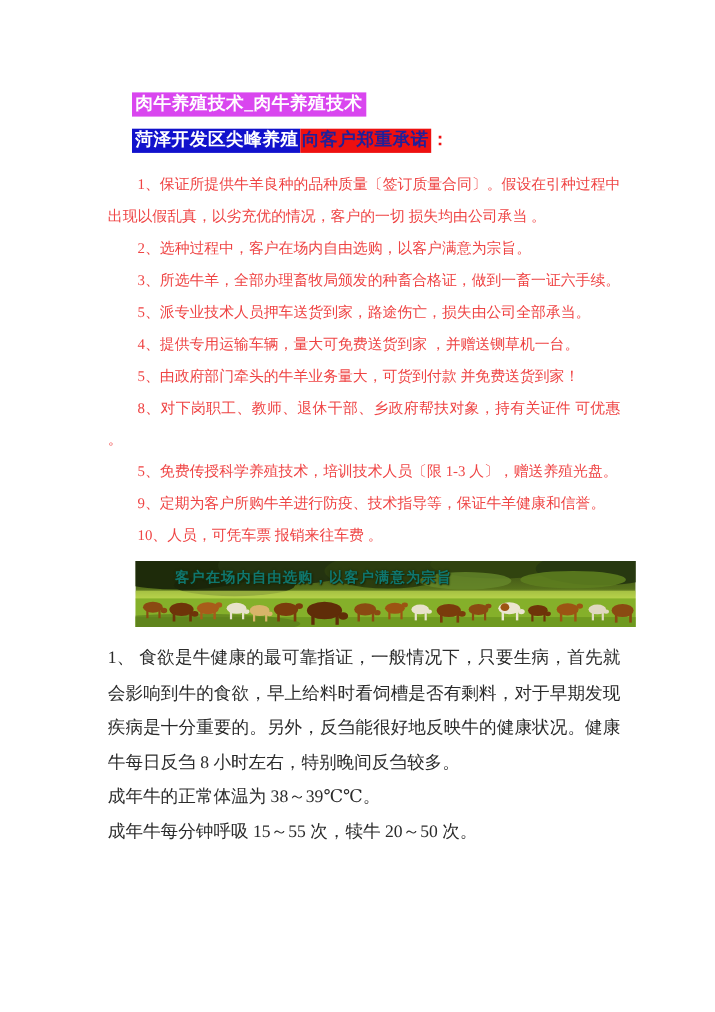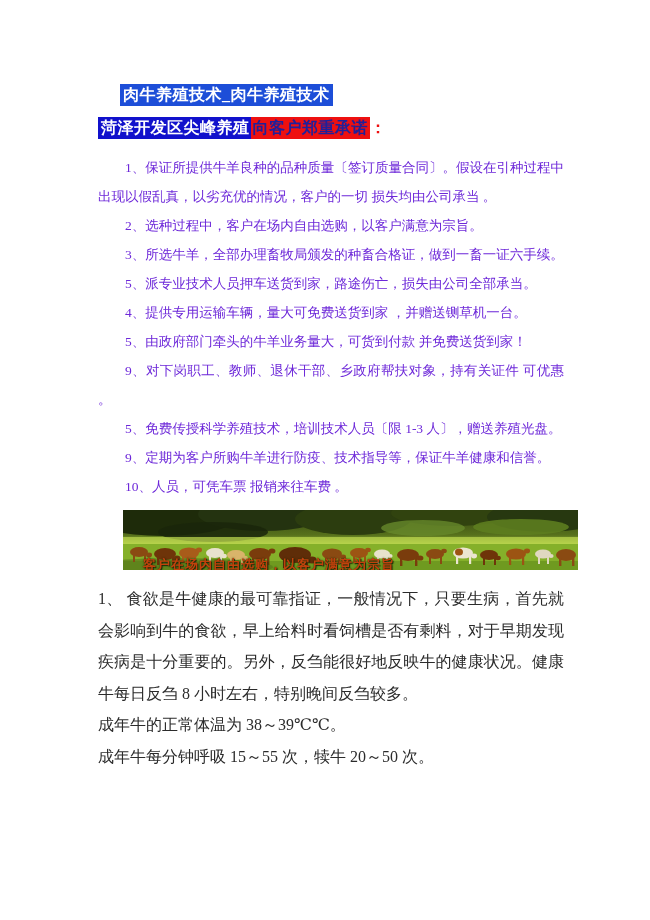"肉牛养殖技术_肉牛养殖技术" .title-highlight { background: #1d4ed8 -> #d946ef }
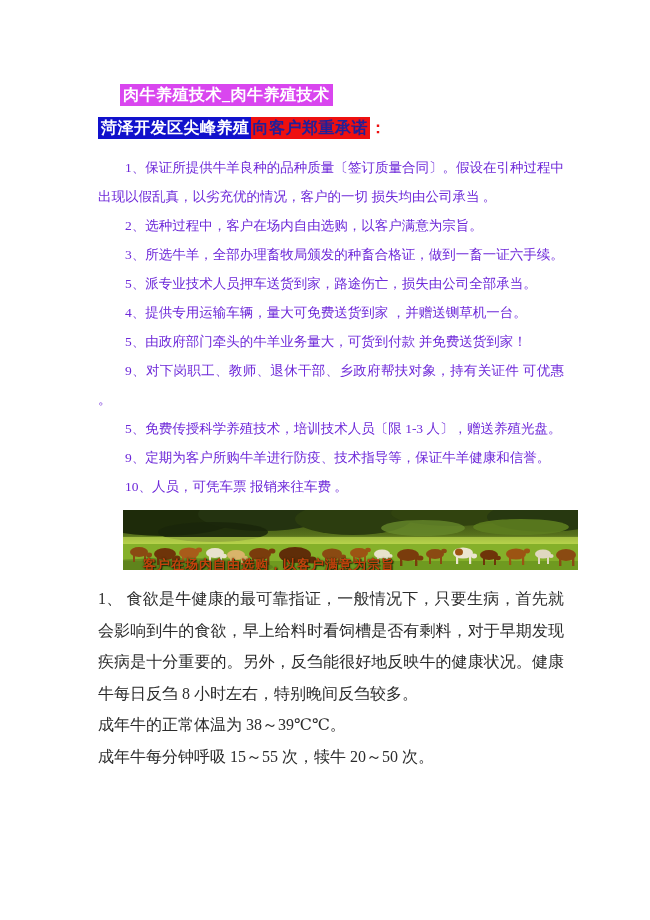"菏泽开发区尖峰养殖 向客户郑重承诺：" .subtitle-line { margin-left: none -> 22px }
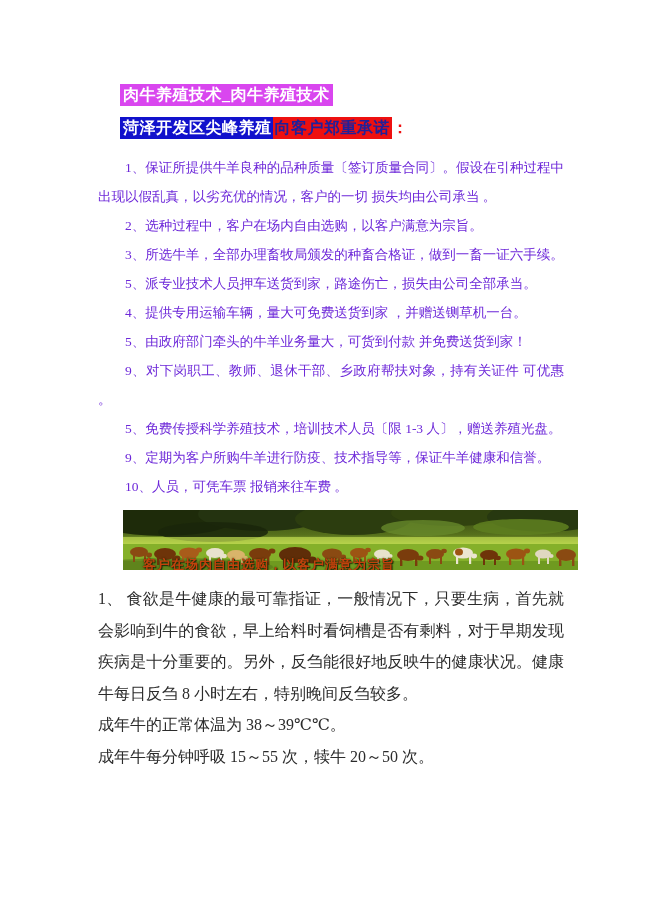"1、保证所提供牛羊良种的品种质量〔签订质量合同〕。假设在引种过程中出现以假乱真，" .promise-list p { color: #6d28d9 -> #ef4444 }
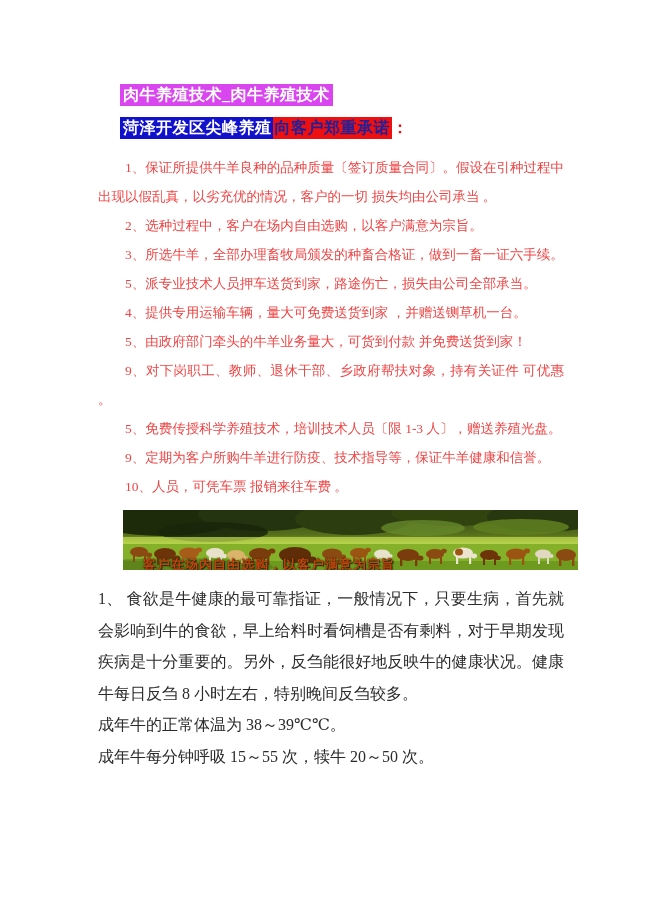"9、对下岗职工、教师、退休干部、乡政府帮扶对象，持有关证件 可优惠 。" p { text: 9 -> 8 }
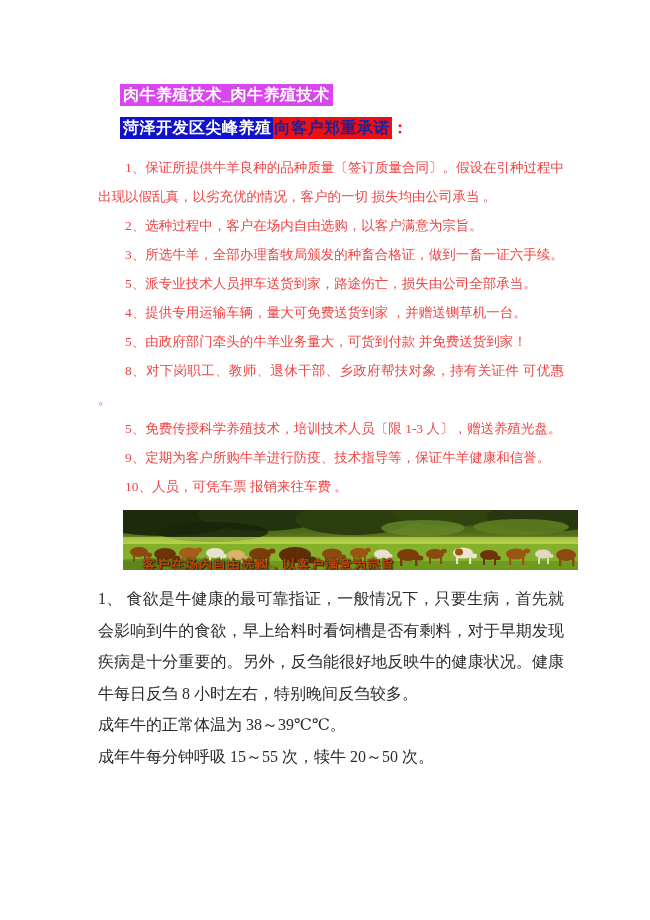"客户在场内自由选购，以客户满意为宗旨" .photo-caption { color: #c2410c -> #0f766e; left: 20px -> 36px; margin-top: 40px -> none }
